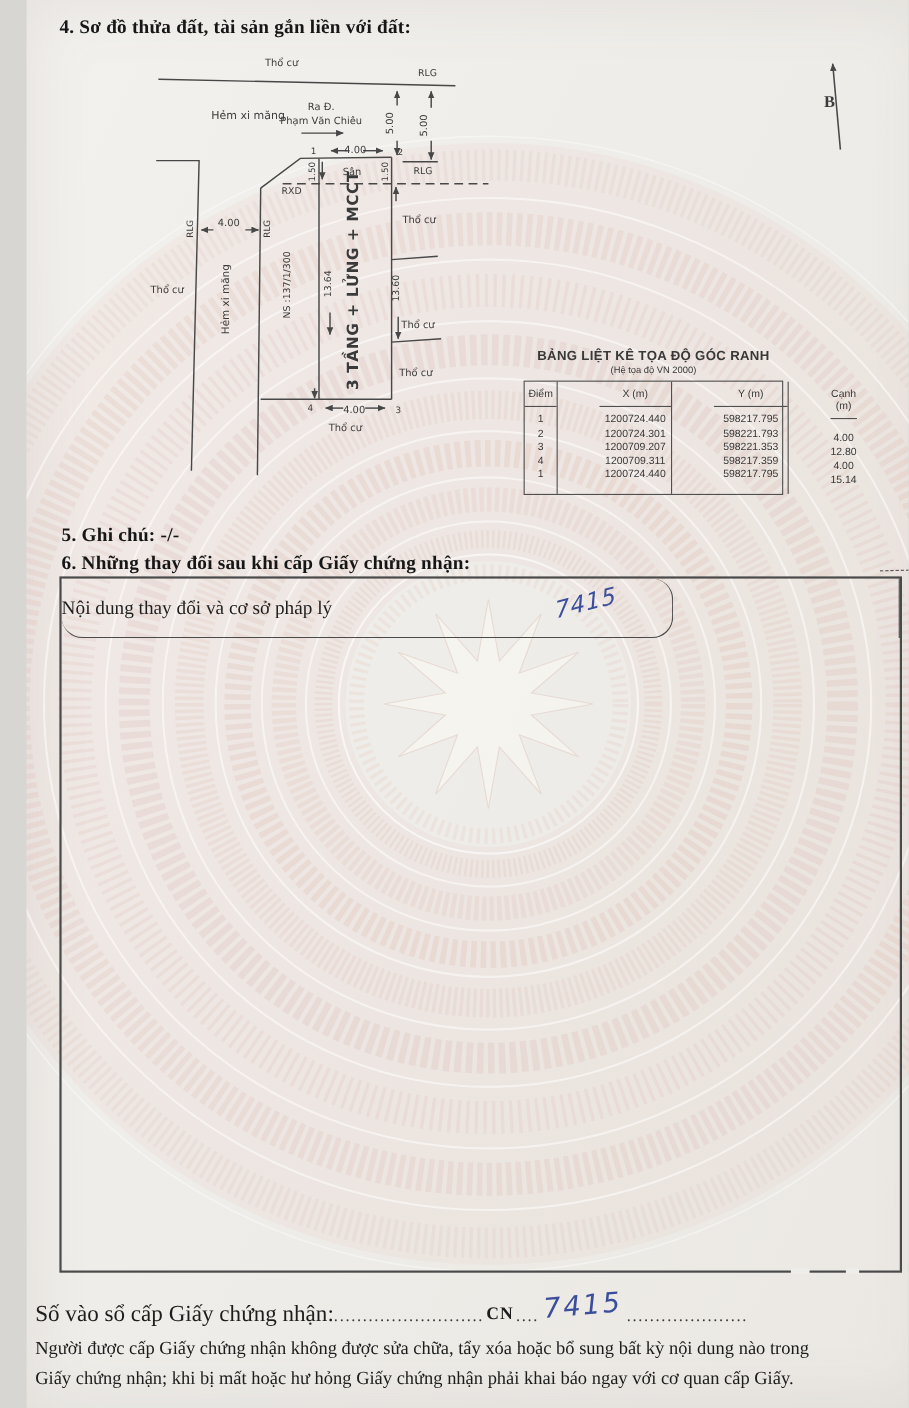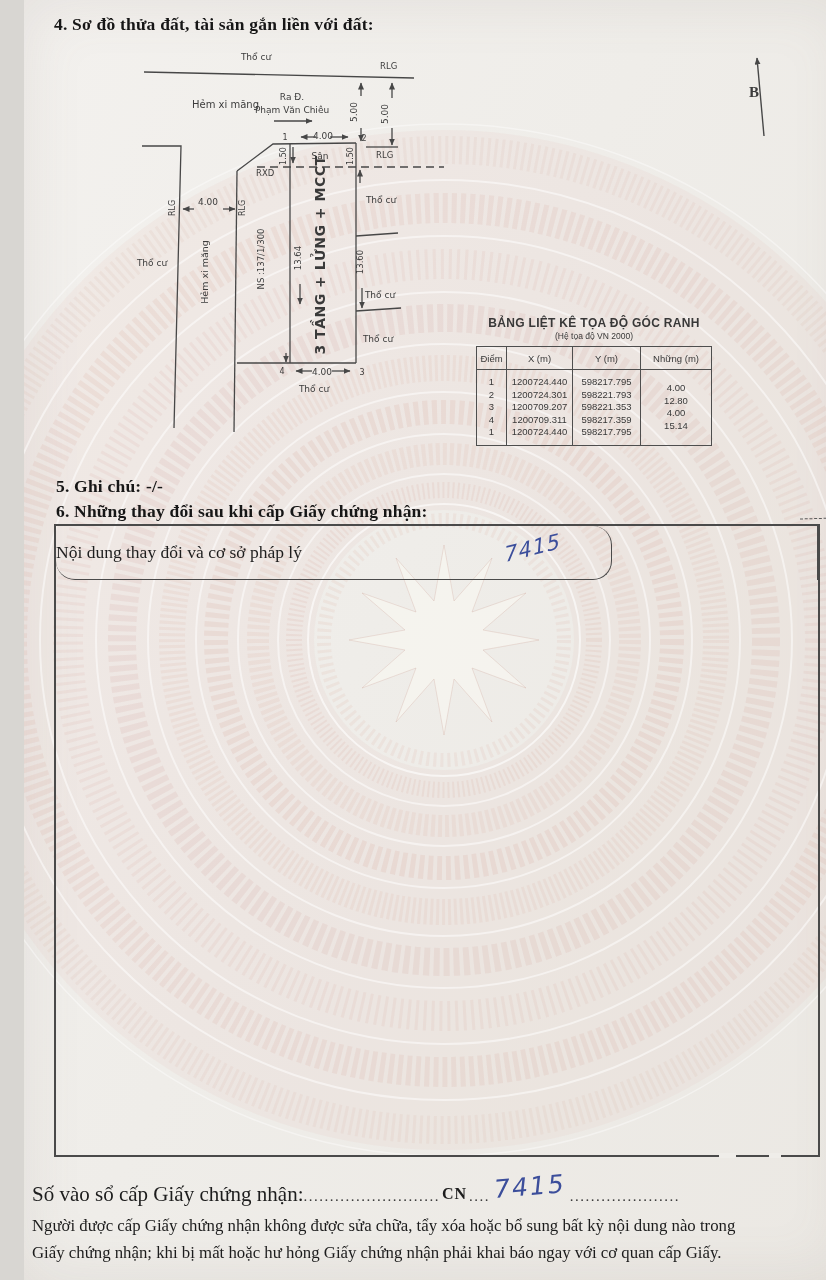"Điểm" .ct-box { gap: none -> 38px }
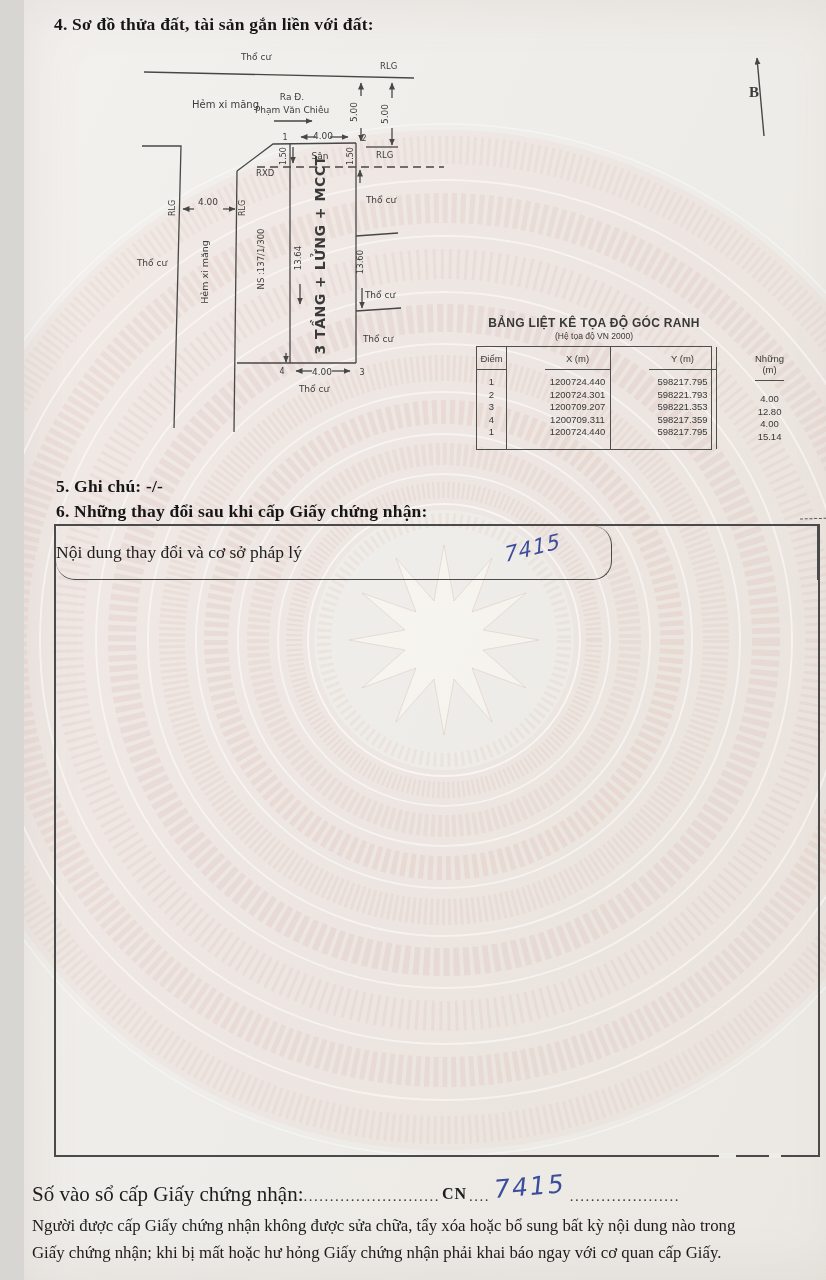"Những (m)" div.ct-h { text: Những -> Cạnh }
